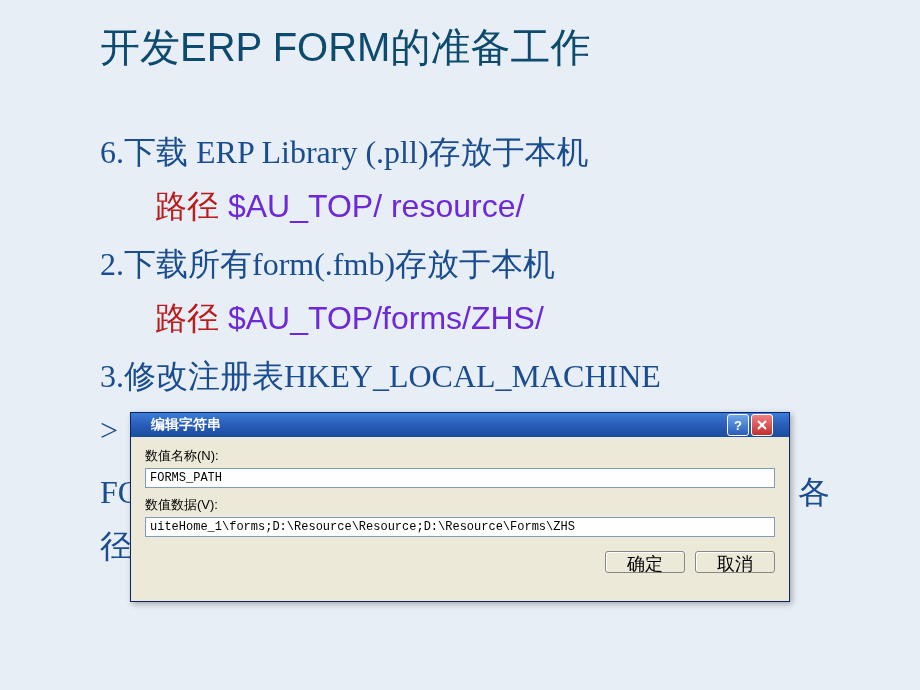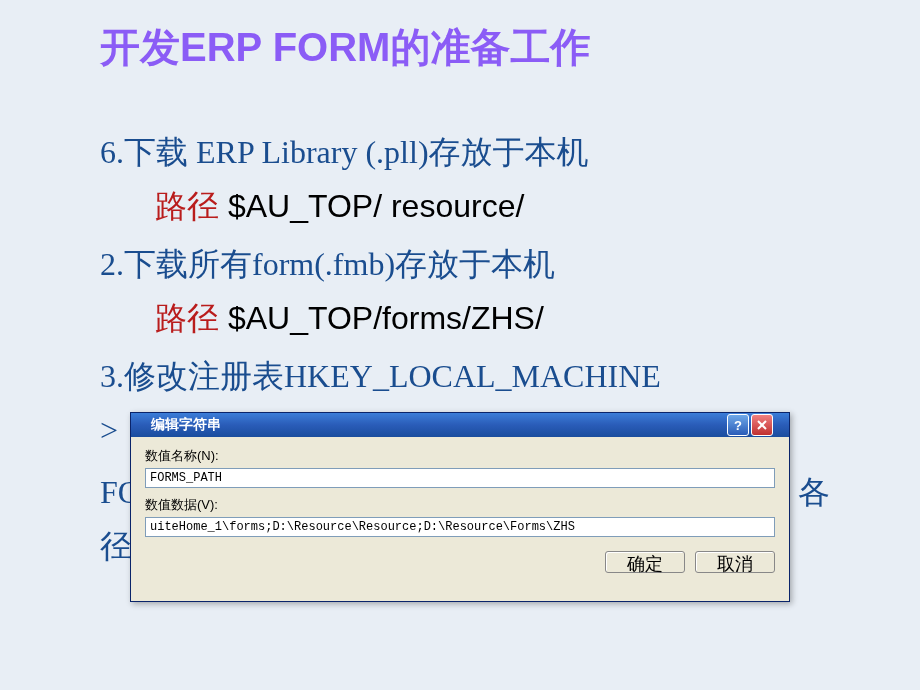"开发ERP FORM的准备工作" .title { color: #8b5cf6 -> #0c4a6e; font-weight: bold -> normal }
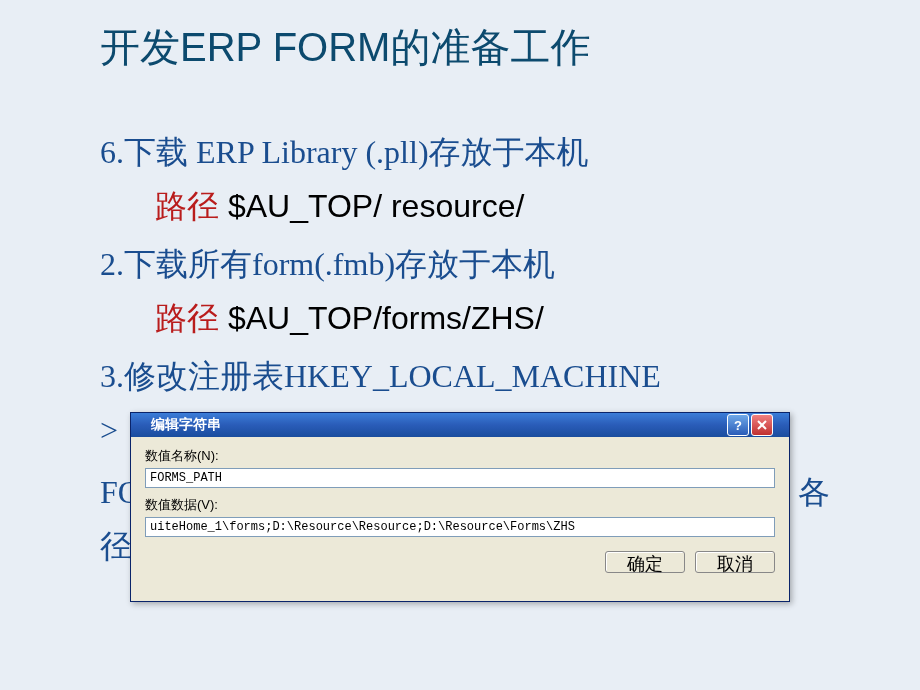"$AU_TOP/ resource/" .path-value { color: #000000 -> #6d28d9 }
